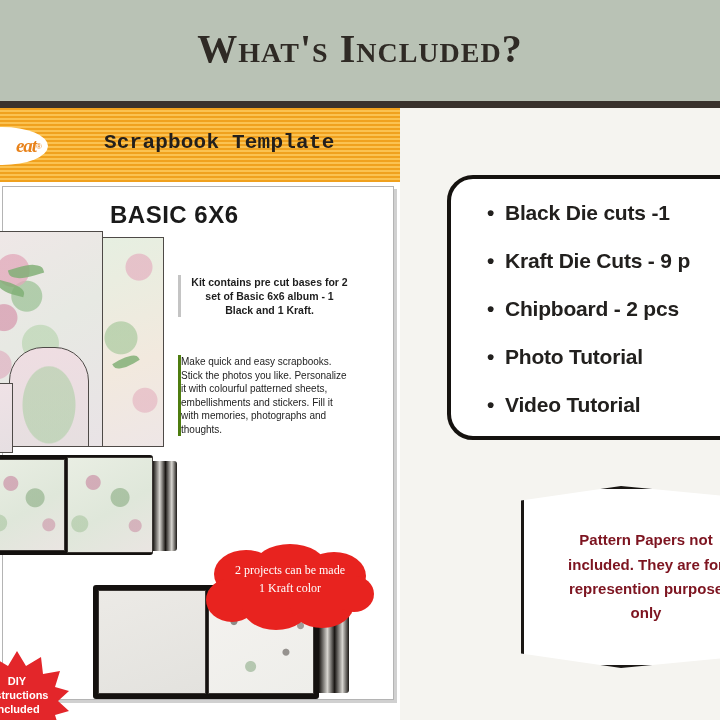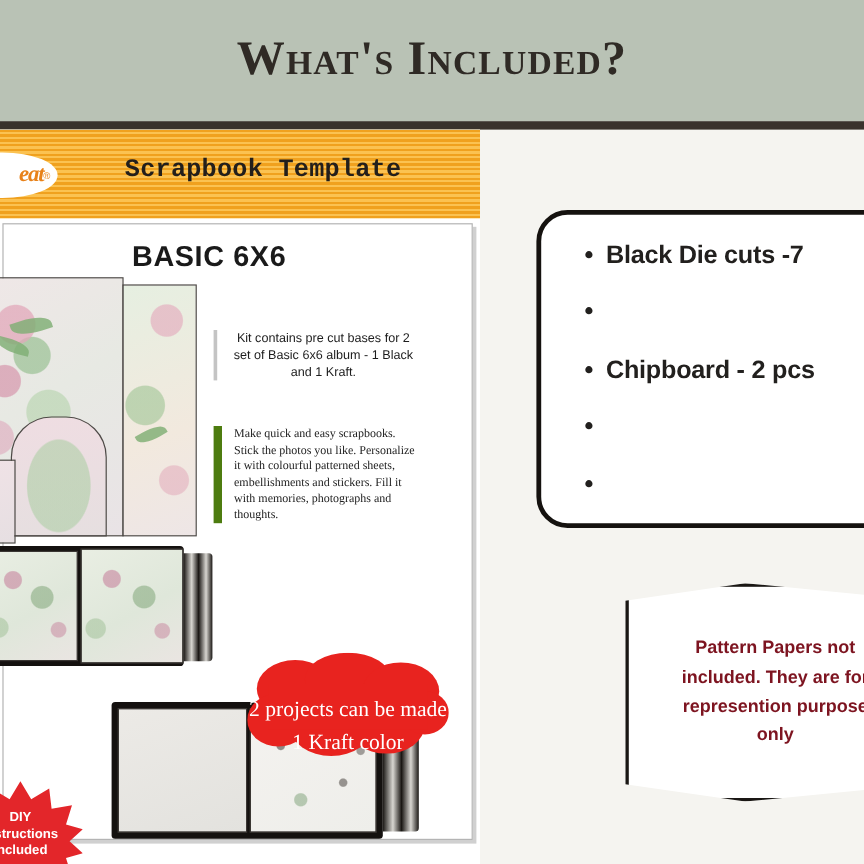"Black Die cuts -7" span { text: -7 -> -1 }
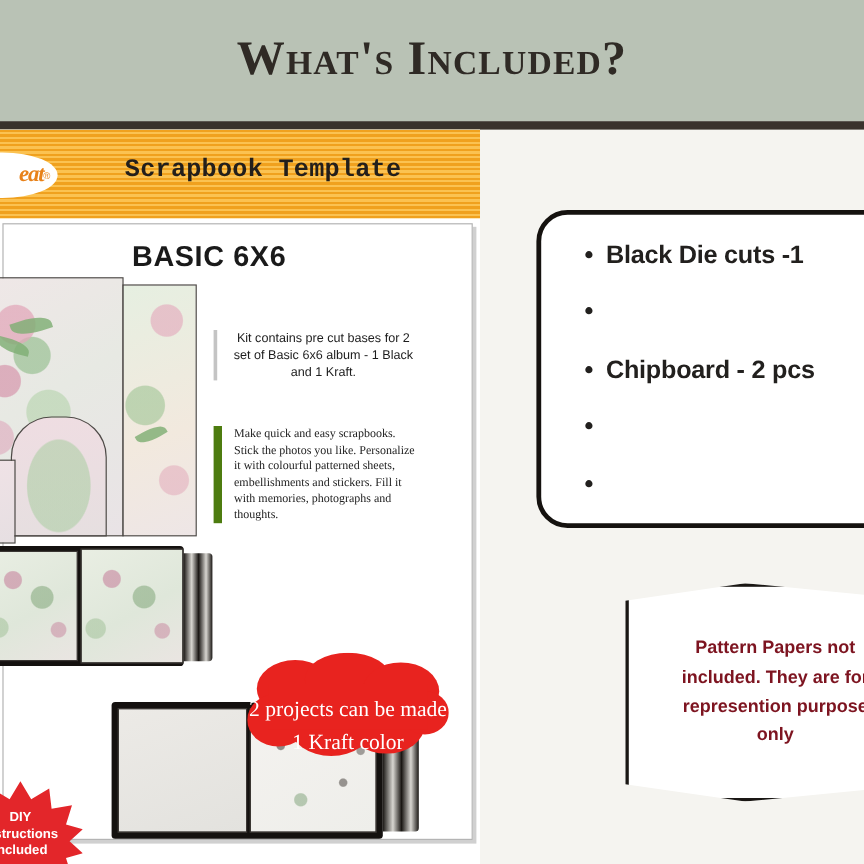"Kraft Die Cuts - 9" span { html: none -> <span>Kraft Die Cuts - 9 p</span> }
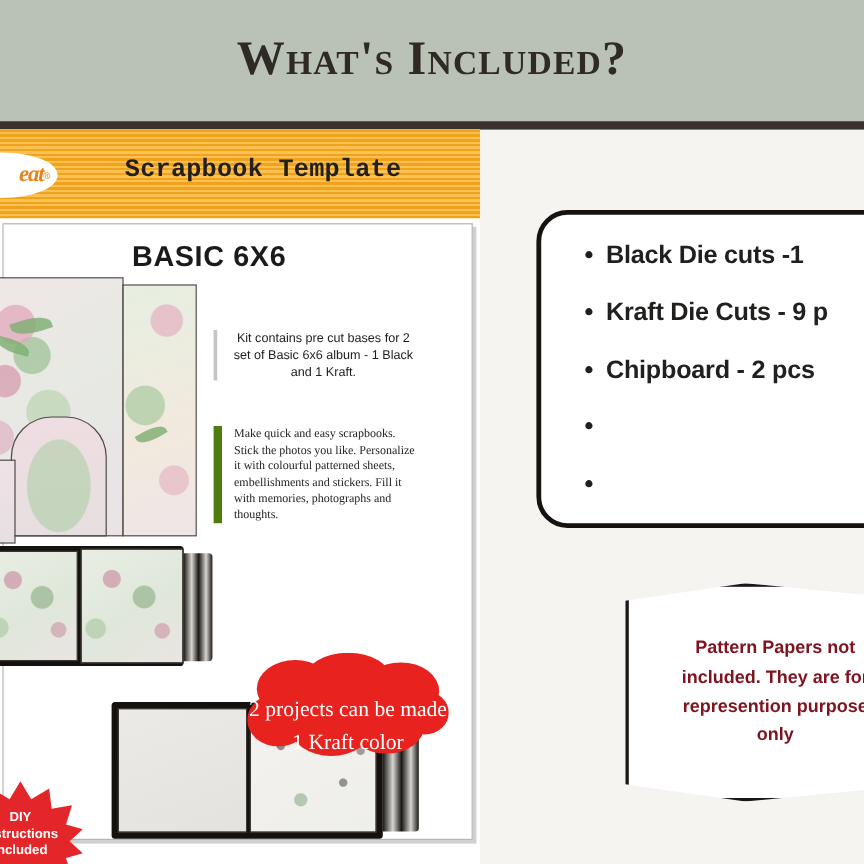"Kit contains pre cut bases" #kit-blurb { font-weight: normal -> bold }
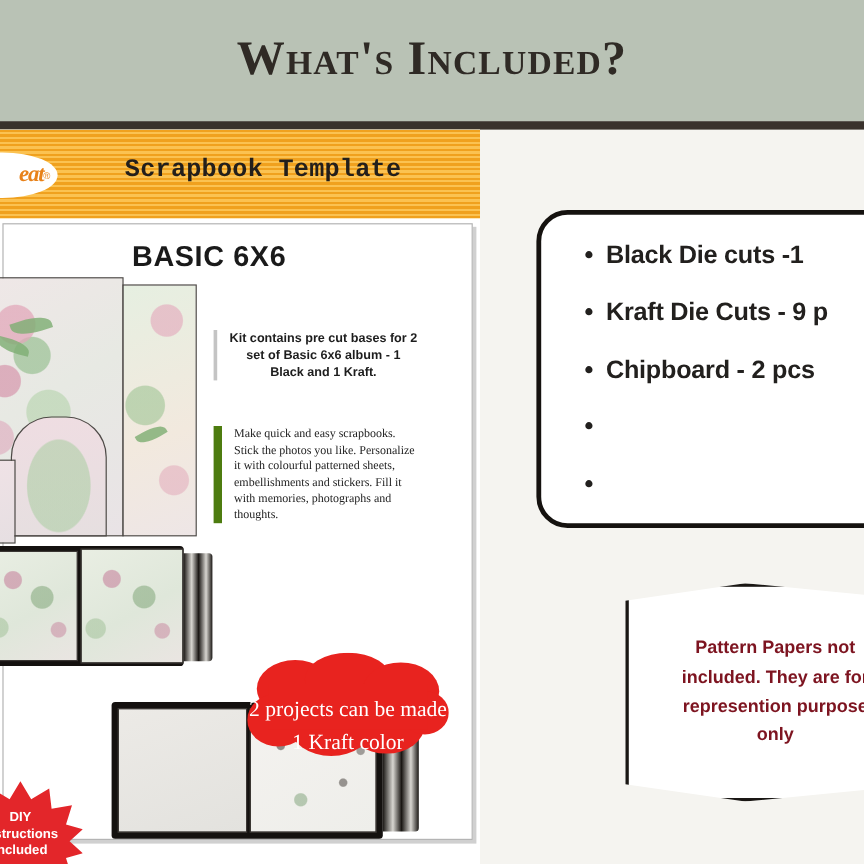"Make quick and easy scrapbooks." #usage-blurb { border-left: 7px solid #4d7c0f -> 3px solid #4d7c0f; font-family: Liberation Serif, serif -> none; padding-left: 10px -> none }
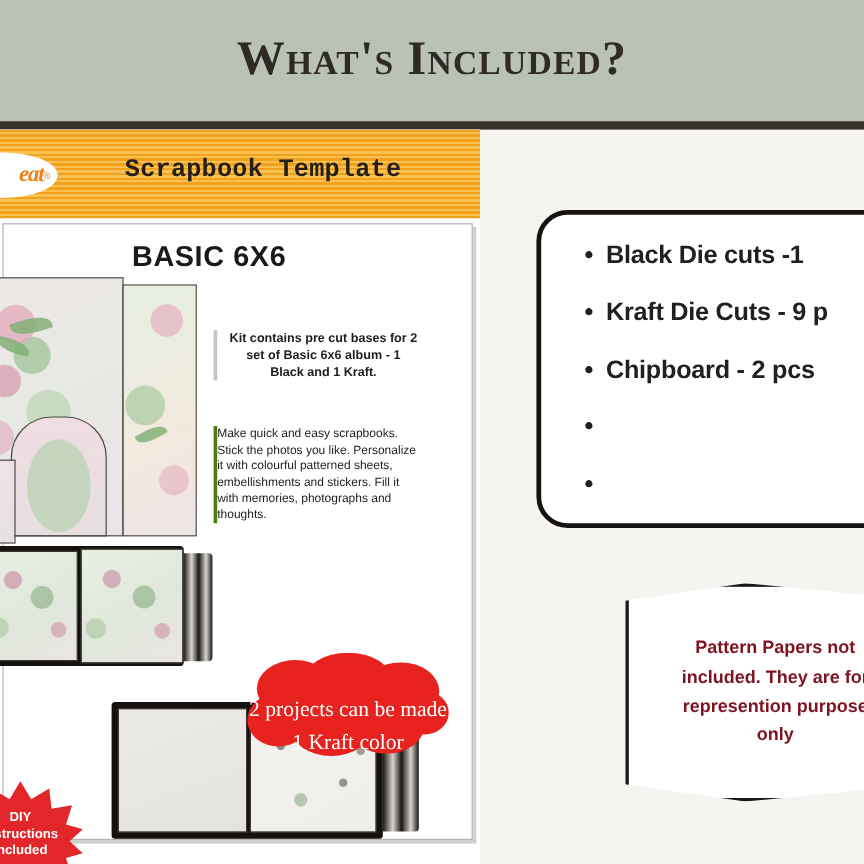"Photo Tutorial" span { html: none -> <span>Photo Tutorial</span> }
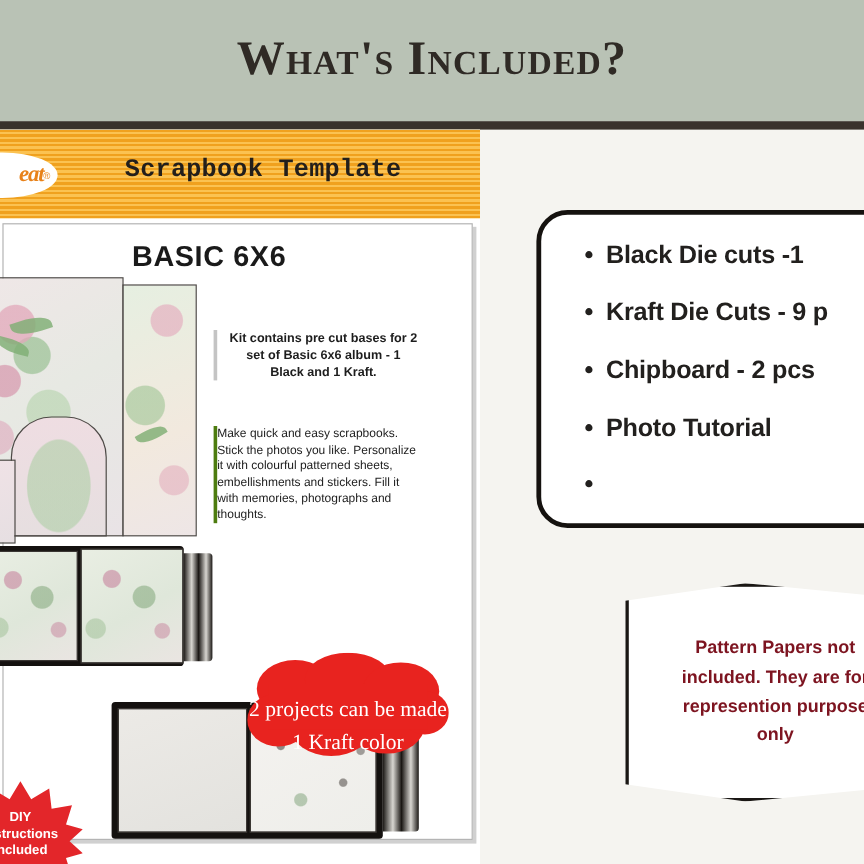"Video Tutorial" span { html: none -> <span>Video Tutorial</span> }
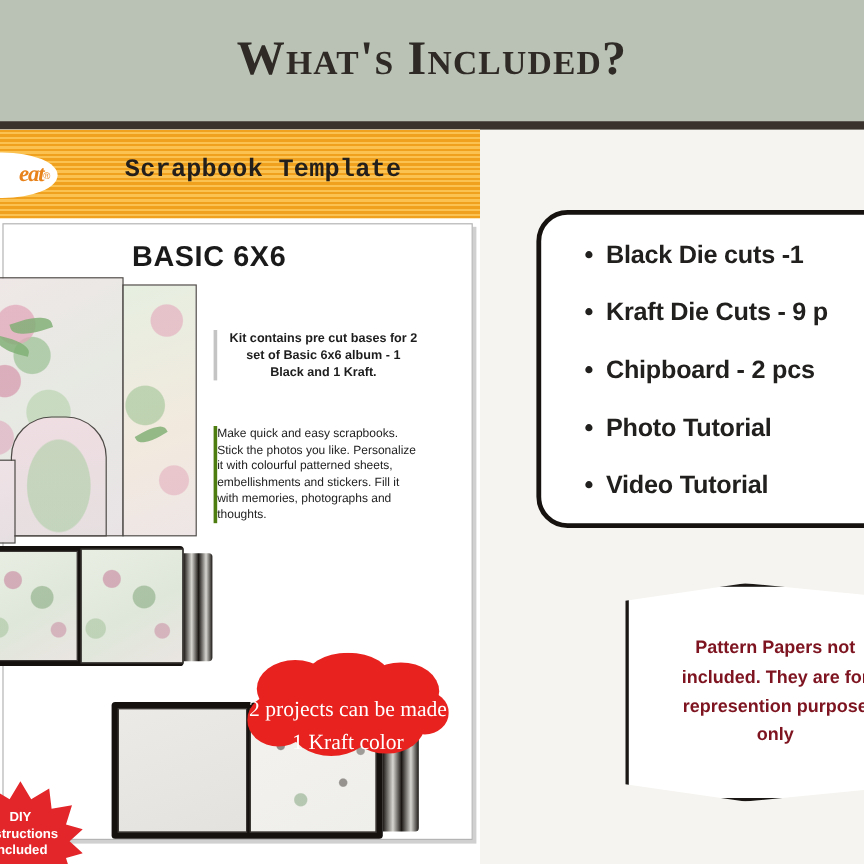"2 projects can be made" #cloud-text { font-size: 18px -> 12px; top: 34px -> 17px }
